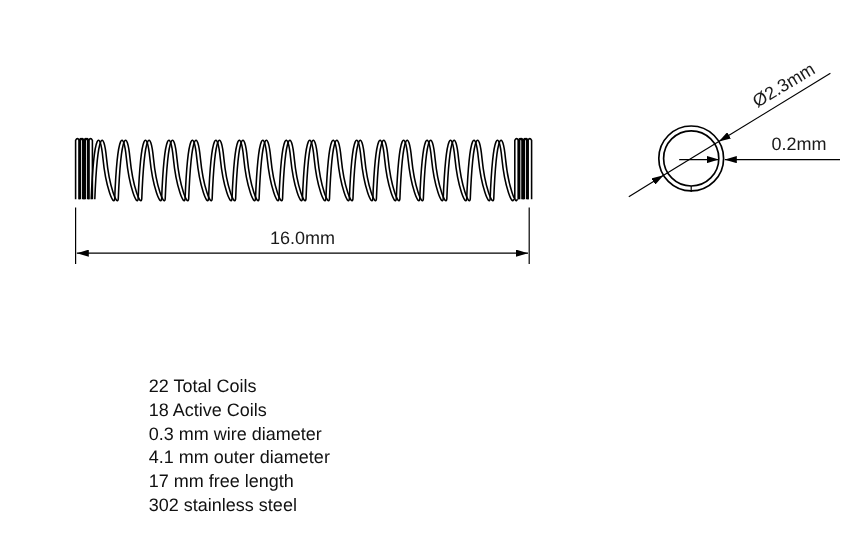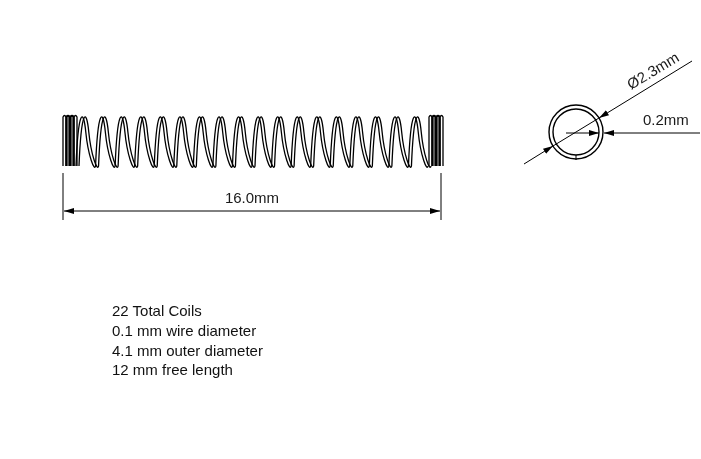"22 Total Coils" .specs { margin: 0 -> 12px }
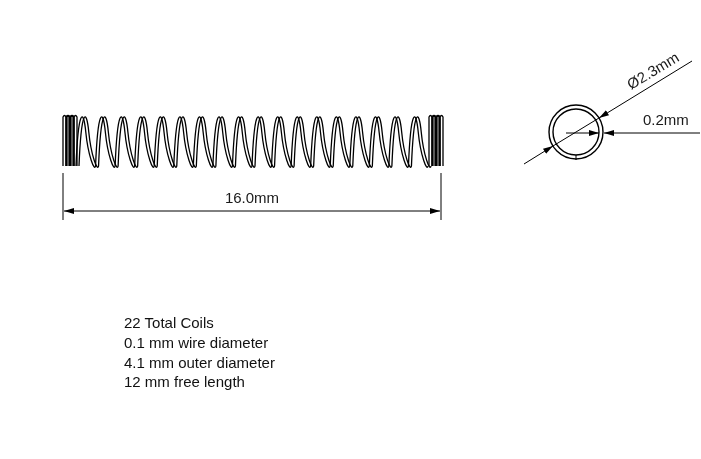"18 Active Coils" li { html: none -> <li>18 Active Coils</li> }
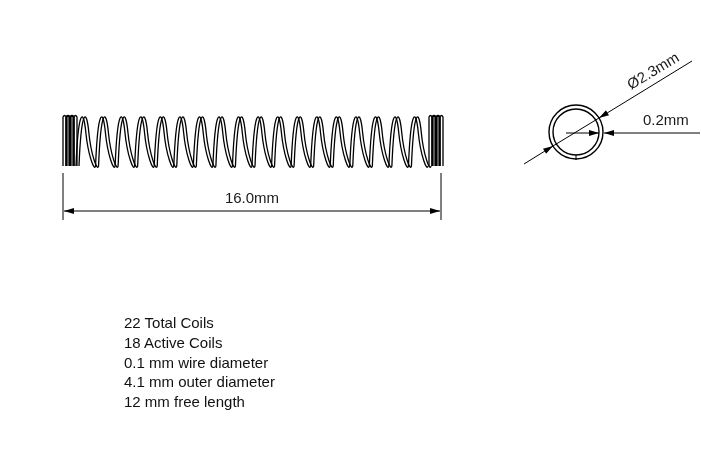"0.1 mm wire diameter" li { text: 0.1 -> 0.3 }
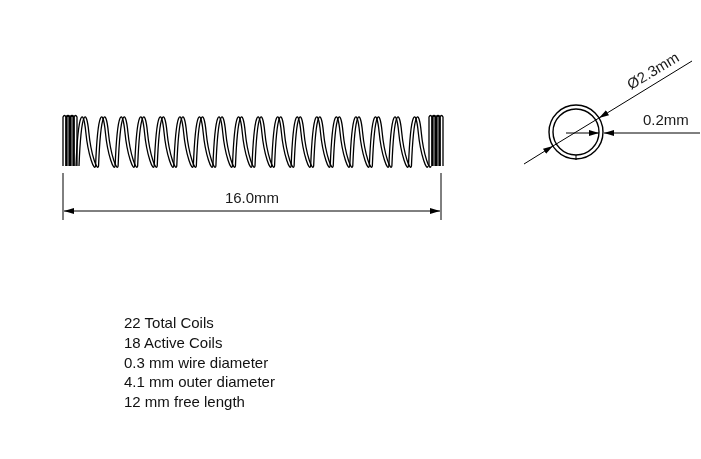"12 mm free length" li { text: 12 -> 17 }
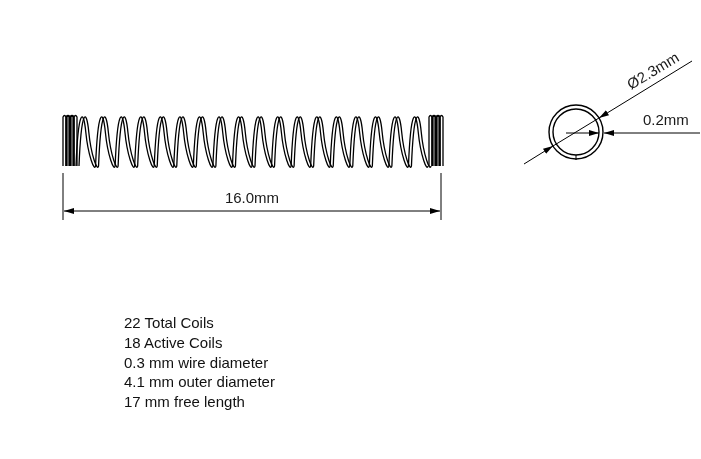"302 stainless steel" li { html: none -> <li>302 stainless steel</li> }
